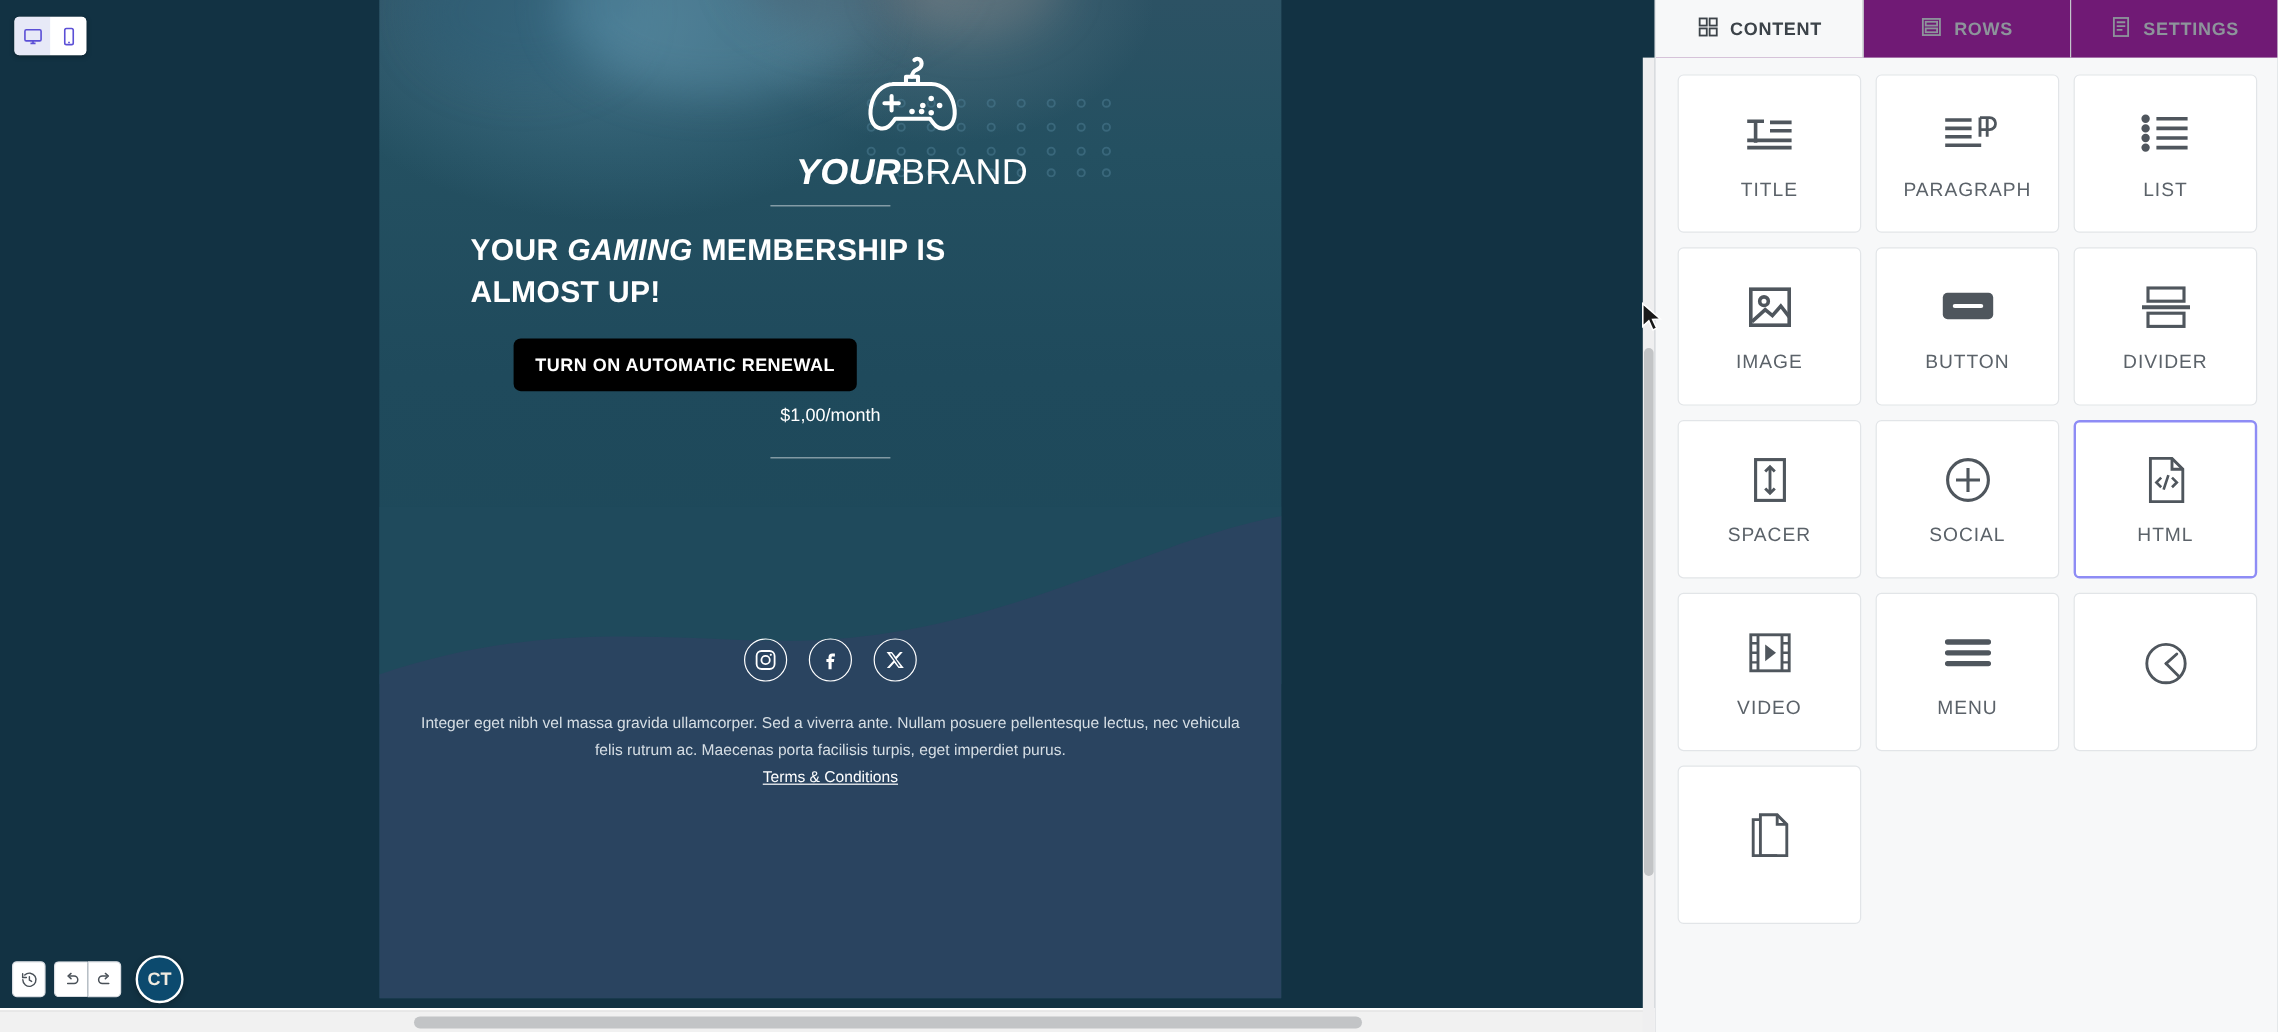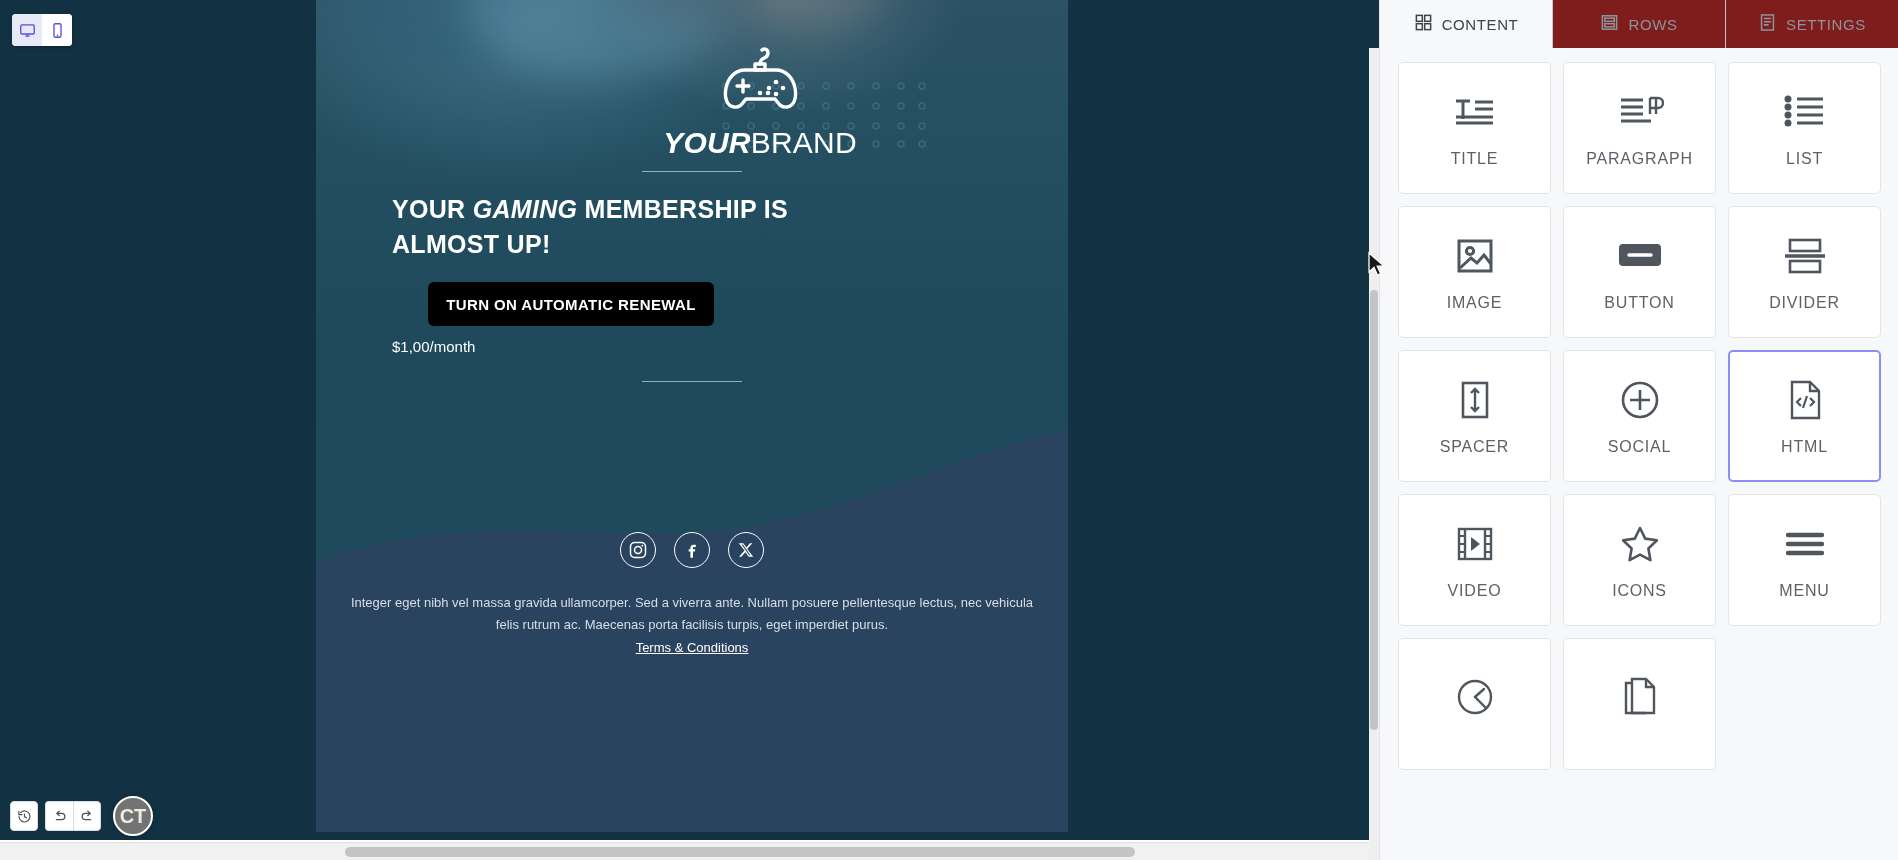"CONTENT" #panel-tabs { background: #7f1d1d -> #701a75; font-weight: none -> bold }
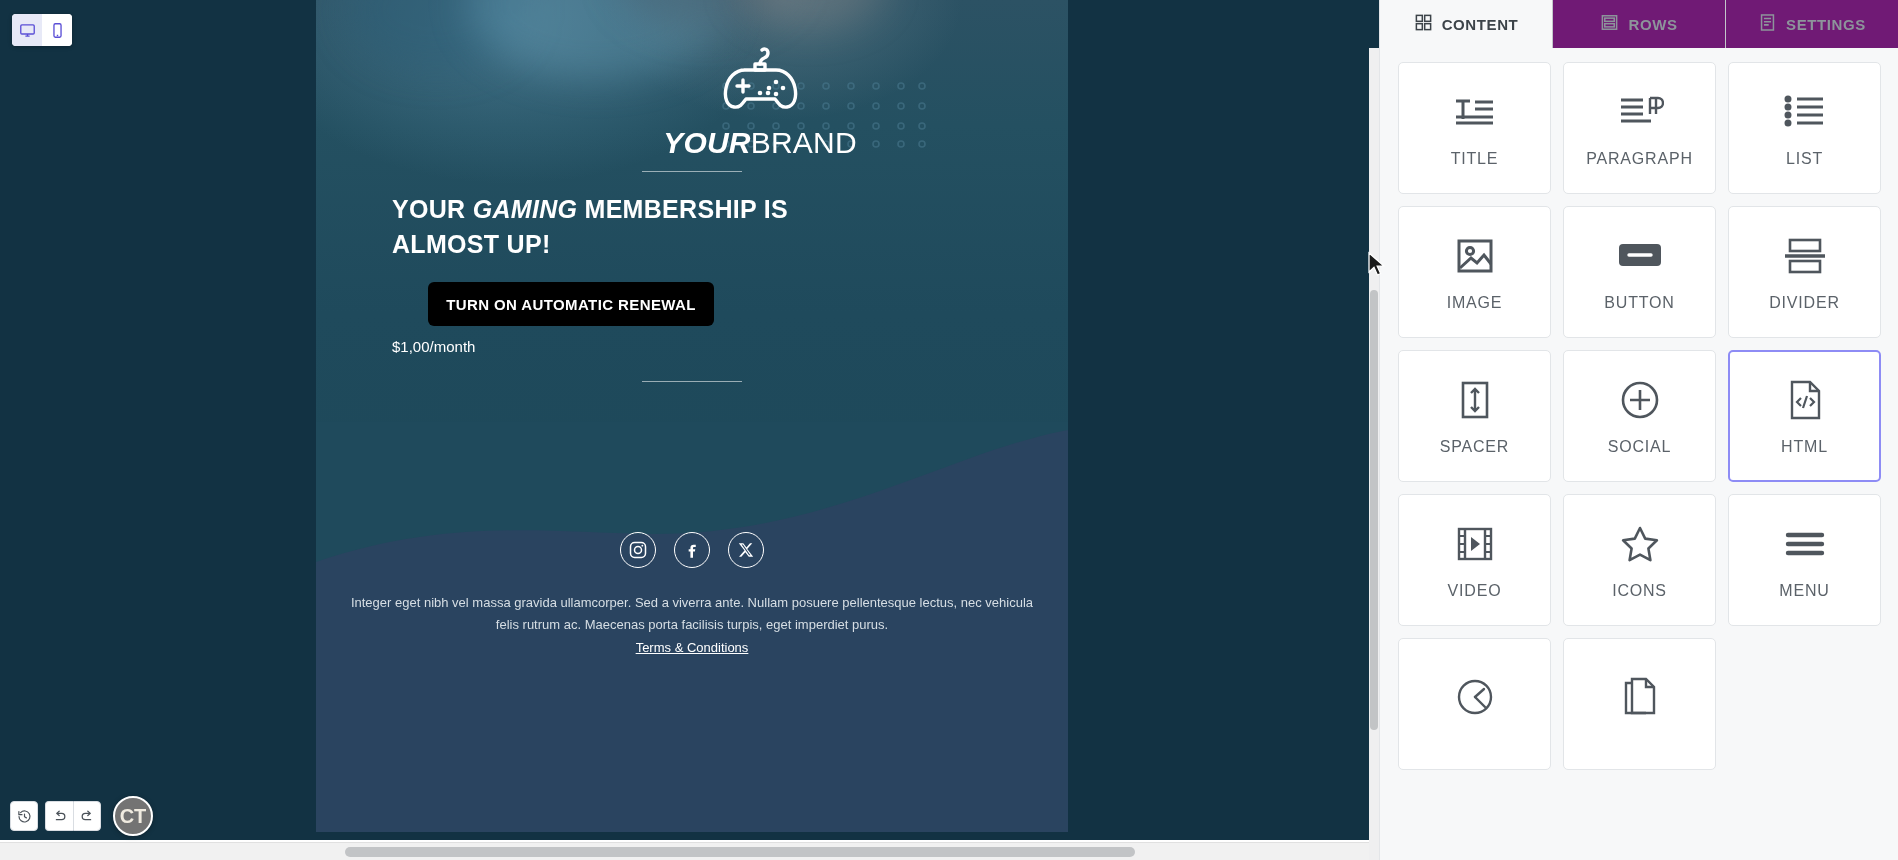"$1,00/month" #price { text-align: left -> center }
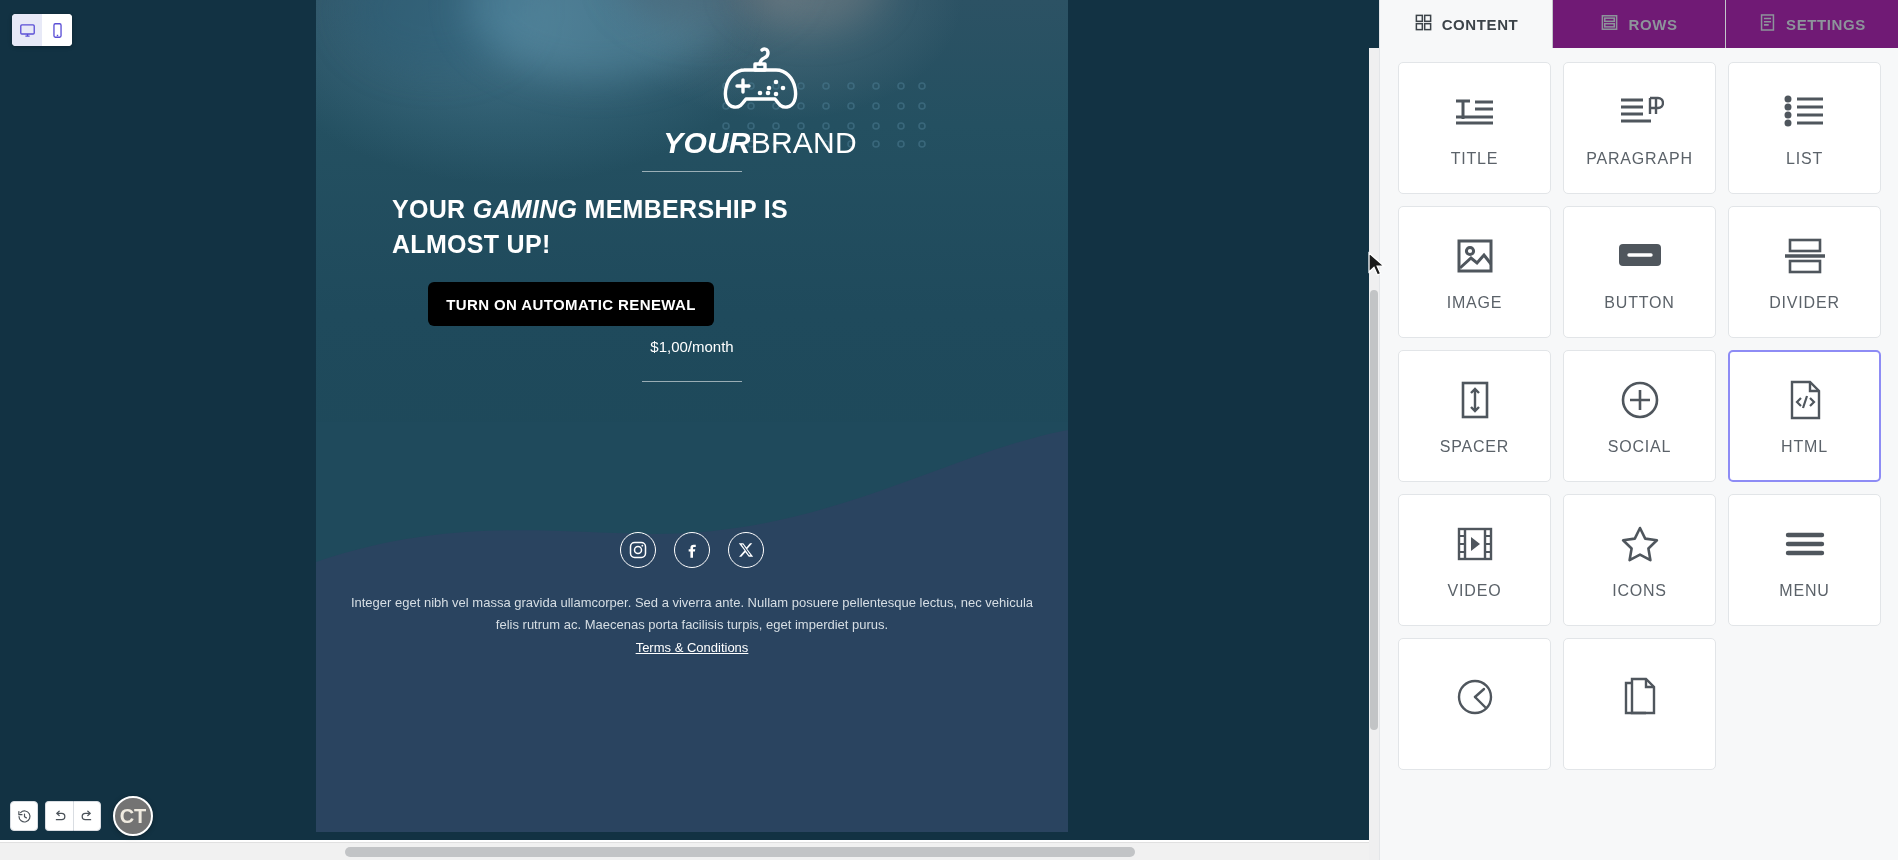"ICONS" div.block-card { html: <div> <span> <svg> <path></path> </svg> </span> <span>ICONS</span> </div> -> none }
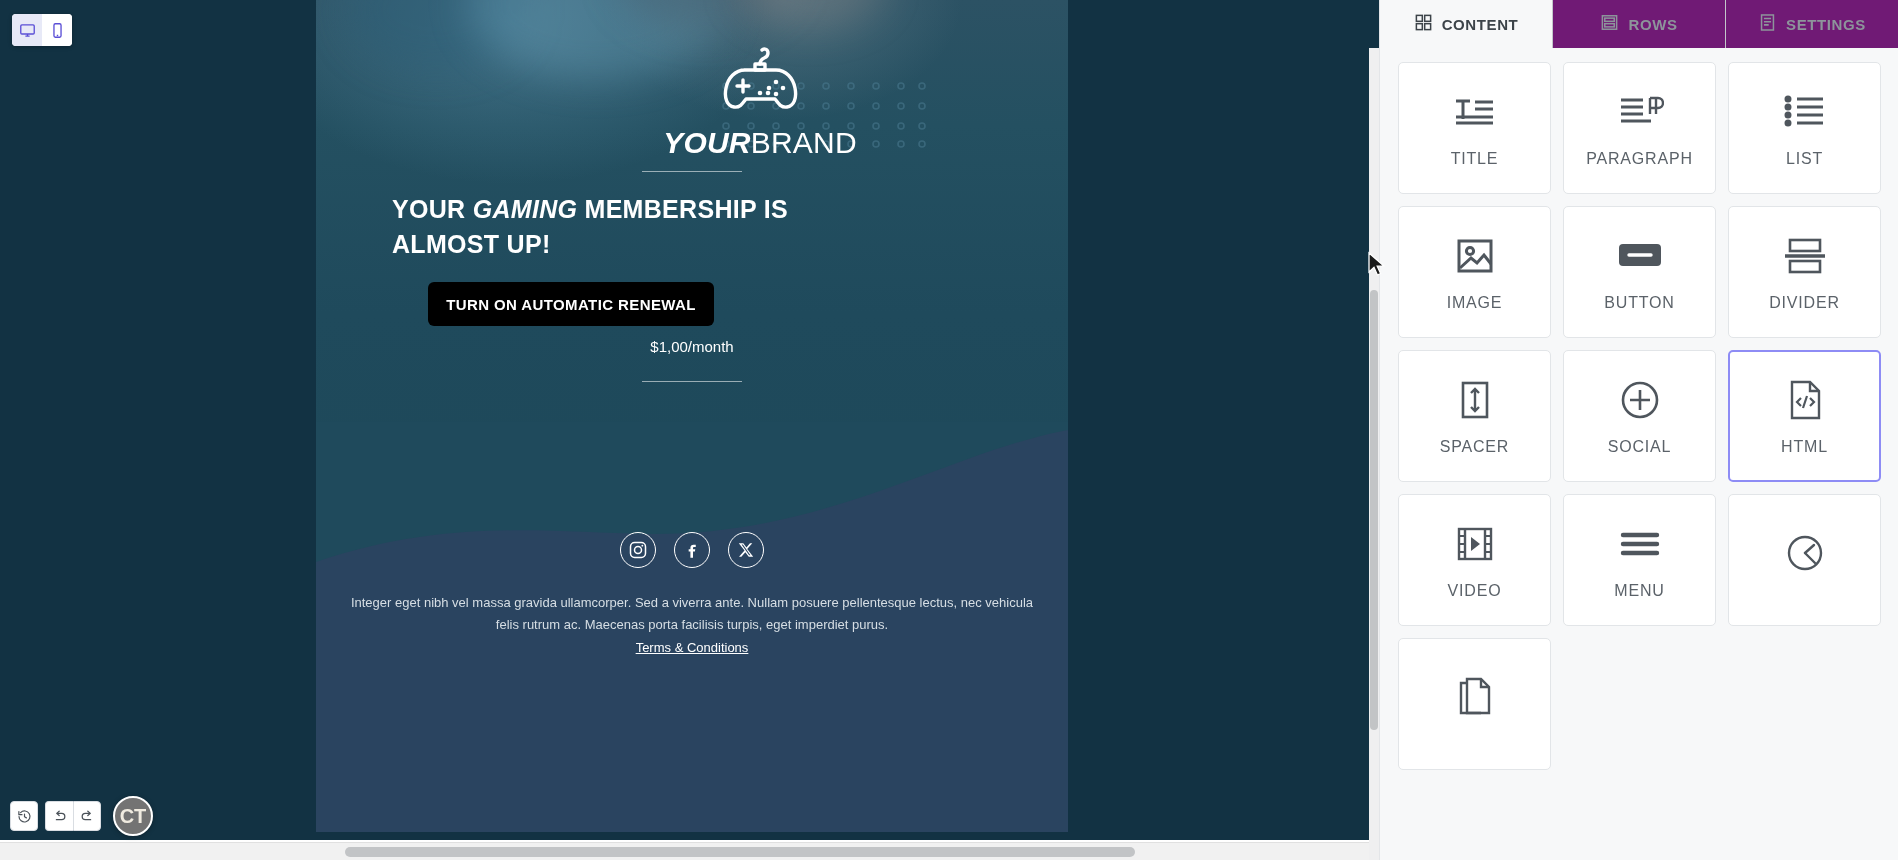"CT" #avatar { background: #737373 -> #0c4a6e; font-size: 20px -> 15px }
